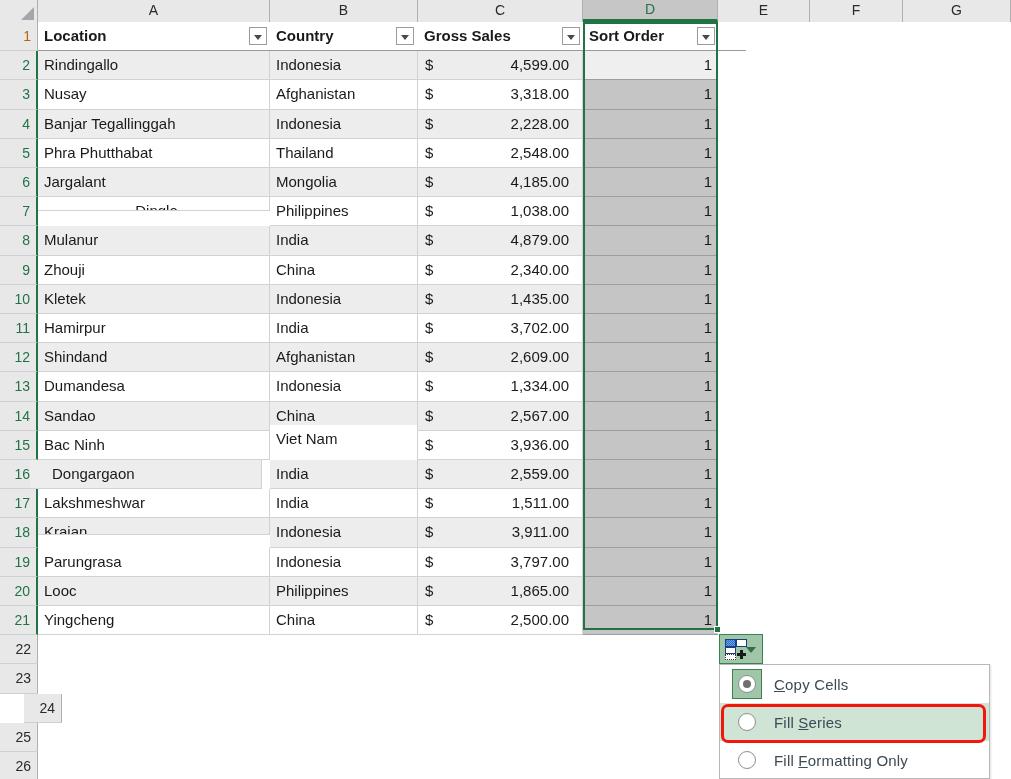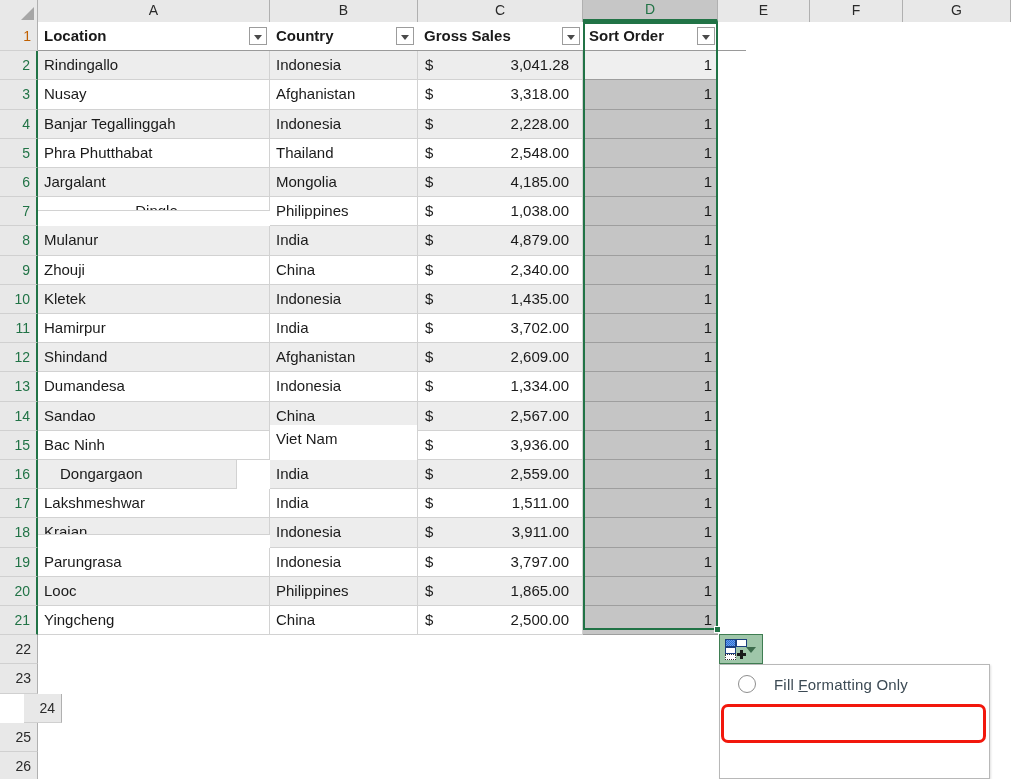"3,041.28" span { text: 3,041.28 -> 4,599.00 }
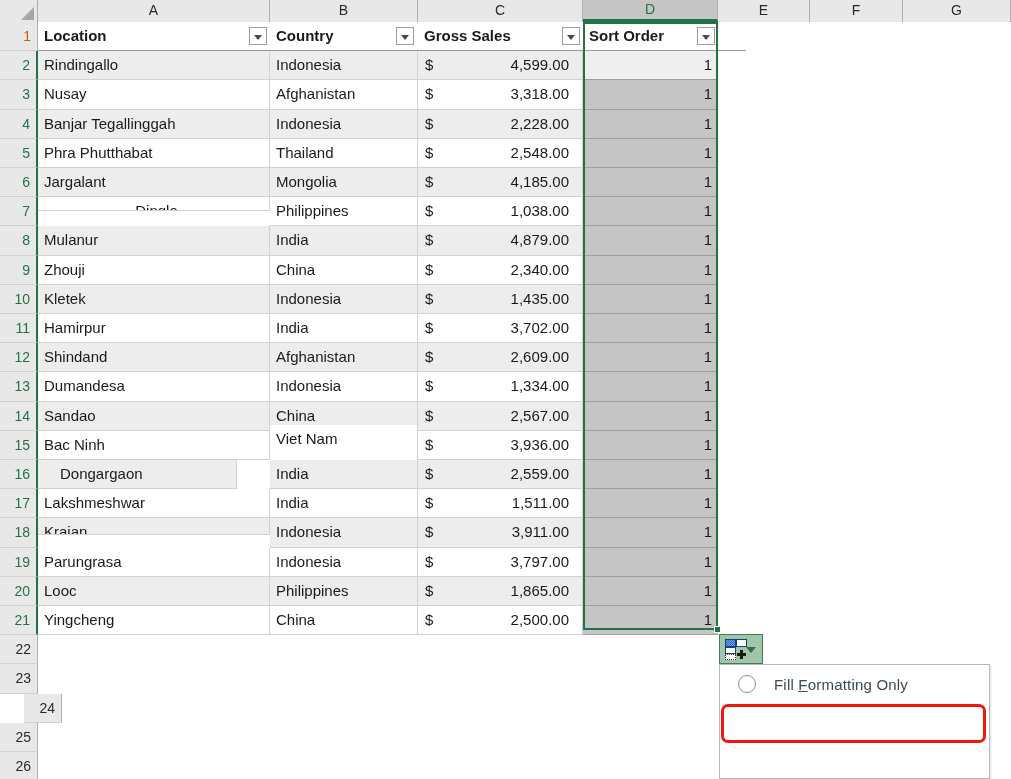"Dongargaon" div.cell { left: 38px -> 30px; width: 199px -> 232px }
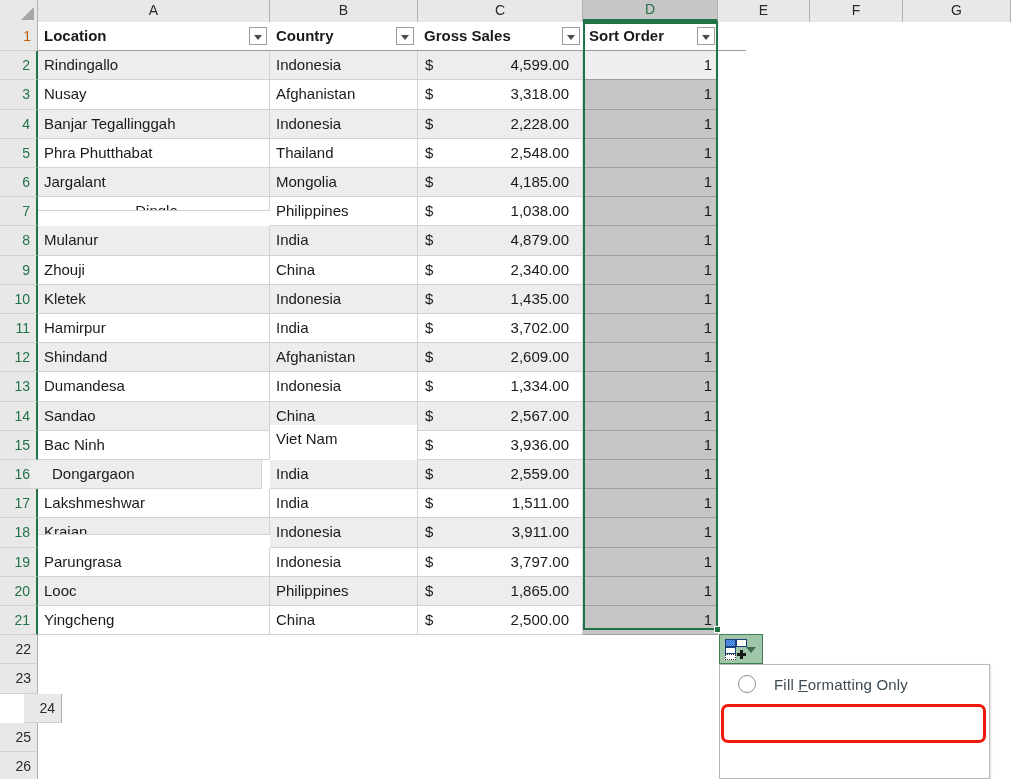"Copy Cells" div.afitem { html: none -> <div> <span> <span> <span></span> </span> </span> <span><u>C</u>opy Cells</span> </div> }
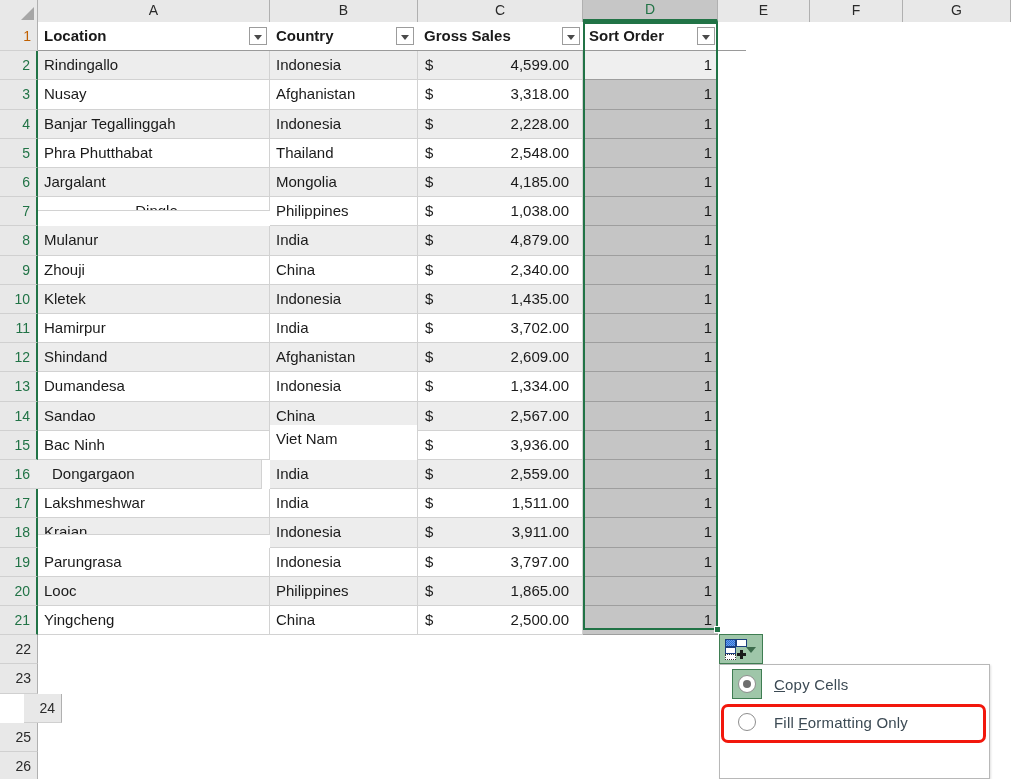"Fill Series" div.afitem { html: none -> <div> <span> <span></span> </span> <span>Fill <u>S</u>eries</span> </div> }
